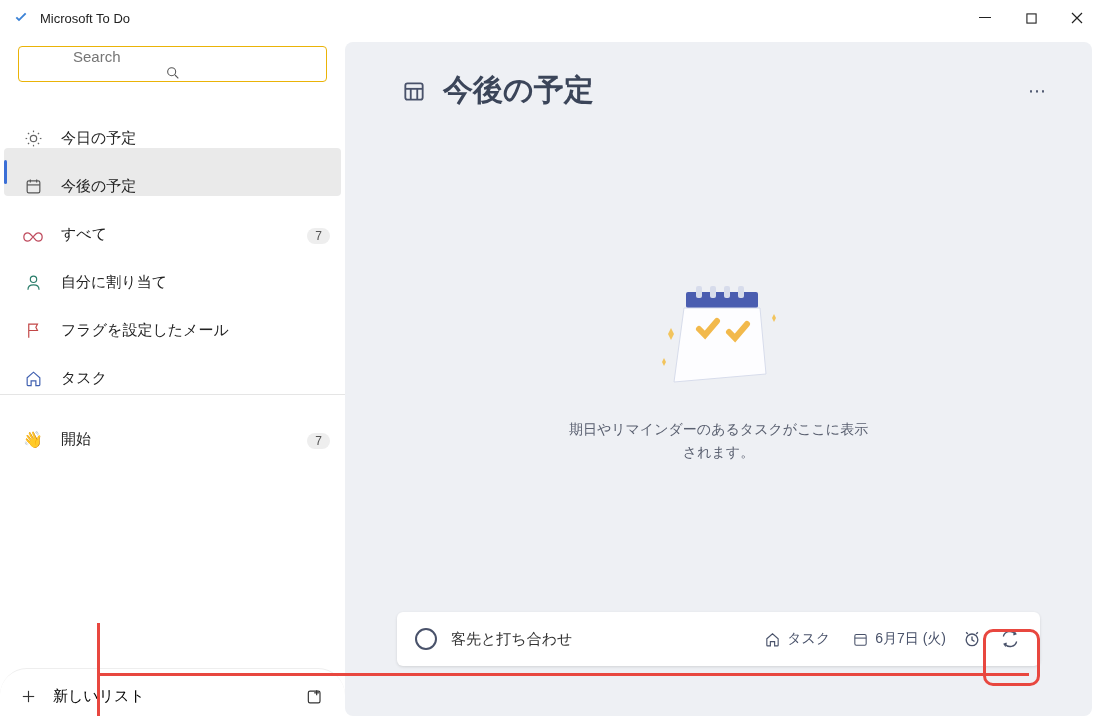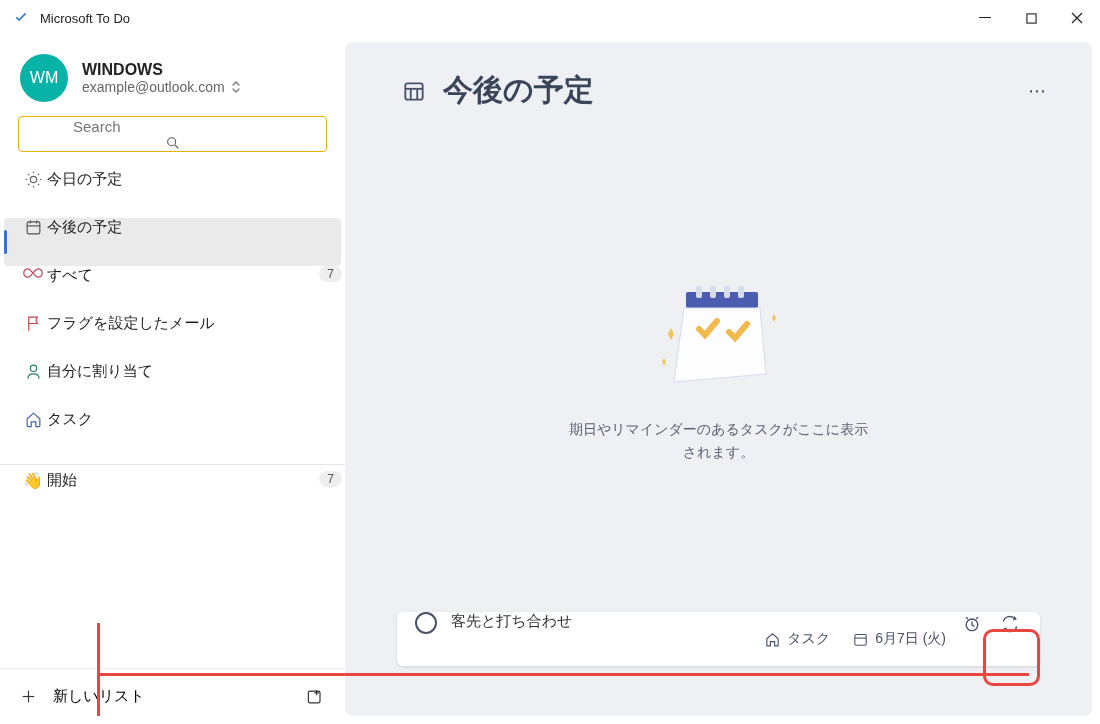"WM" div.account { html: <div> <div> <span>WM</span> </div> <div> <span>WINDOWS</span> <span> <span>example@outlook.com</span> <span> <svg> <path></path> </svg> </span> </span> </div> </div> -> none }
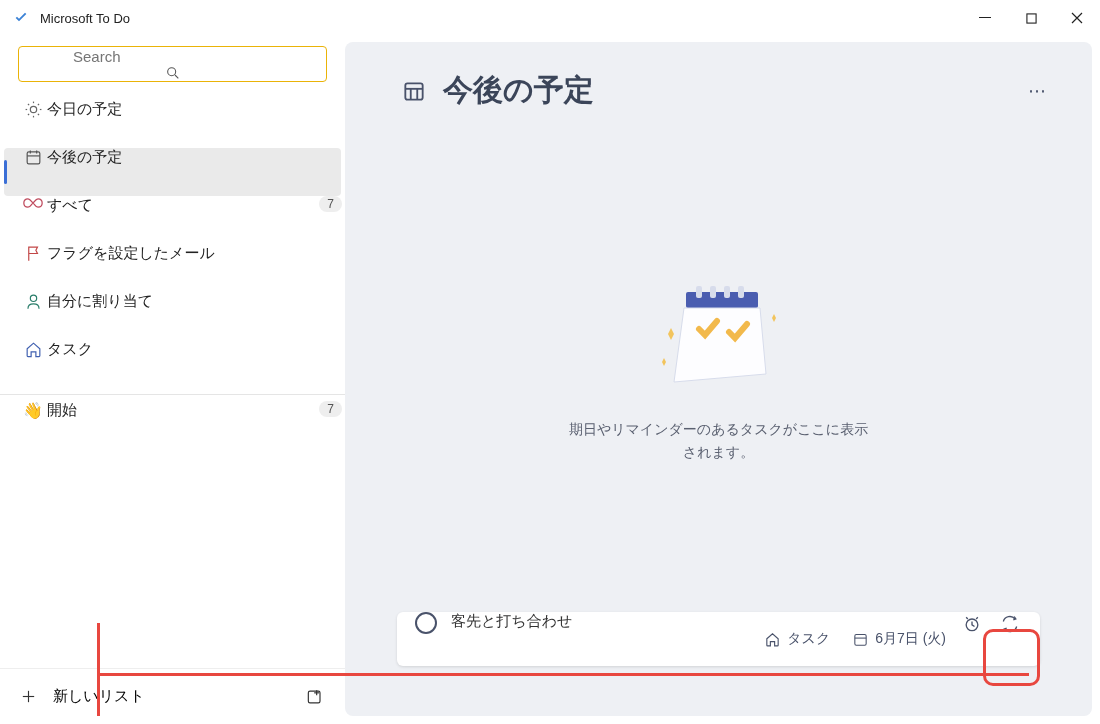"今日の予定" .nav-item { align-items: flex-start -> flex-end; gap: 4px -> 18px; padding: 0 3px 0 23px -> 0 15px 0 23px }
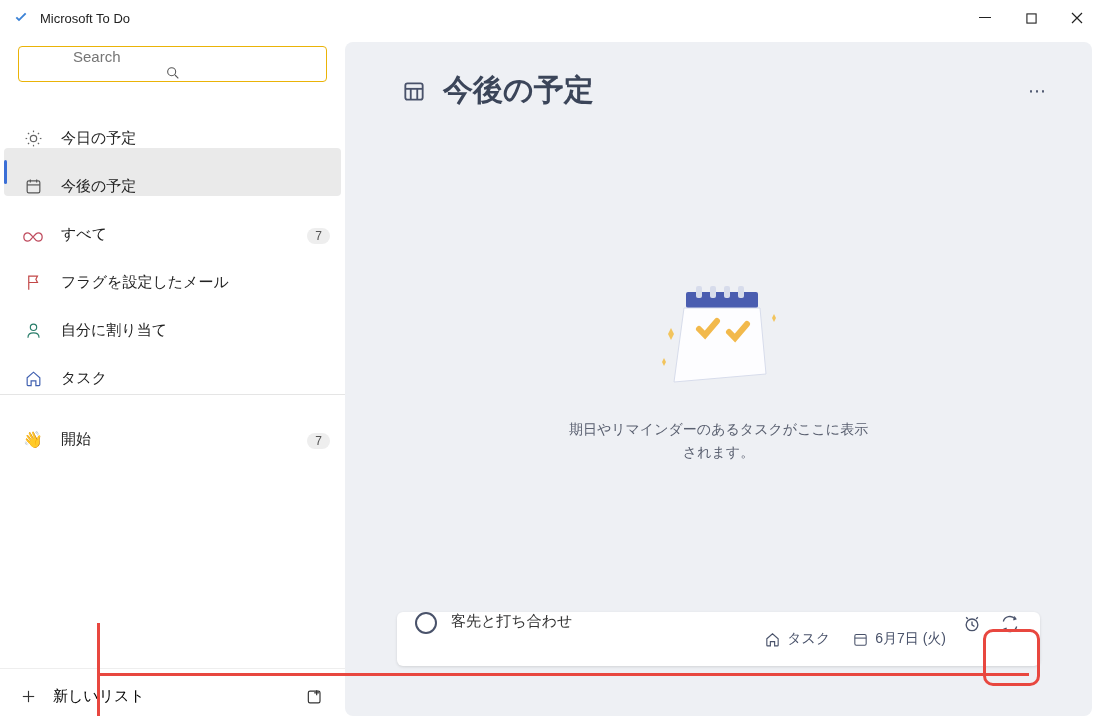"フラグを設定したメール" div.nav-item { order: before "自分に割り当て" -> after "自分に割り当て" }
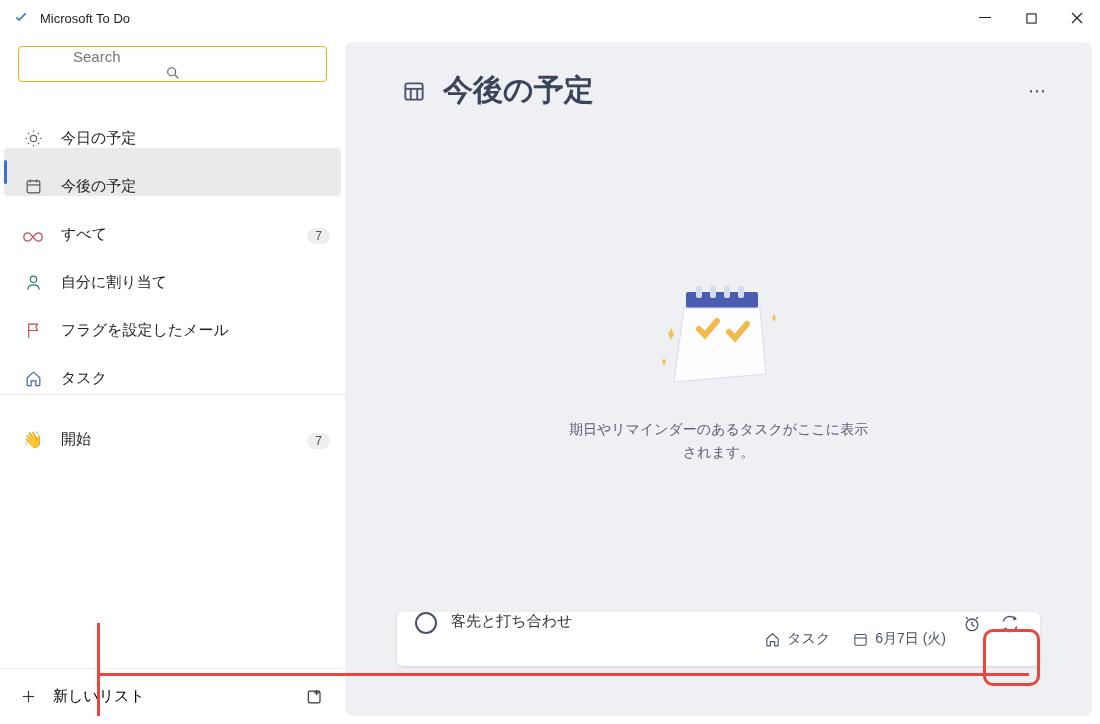"客先と打ち合わせ" .task-card { align-items: none -> center }
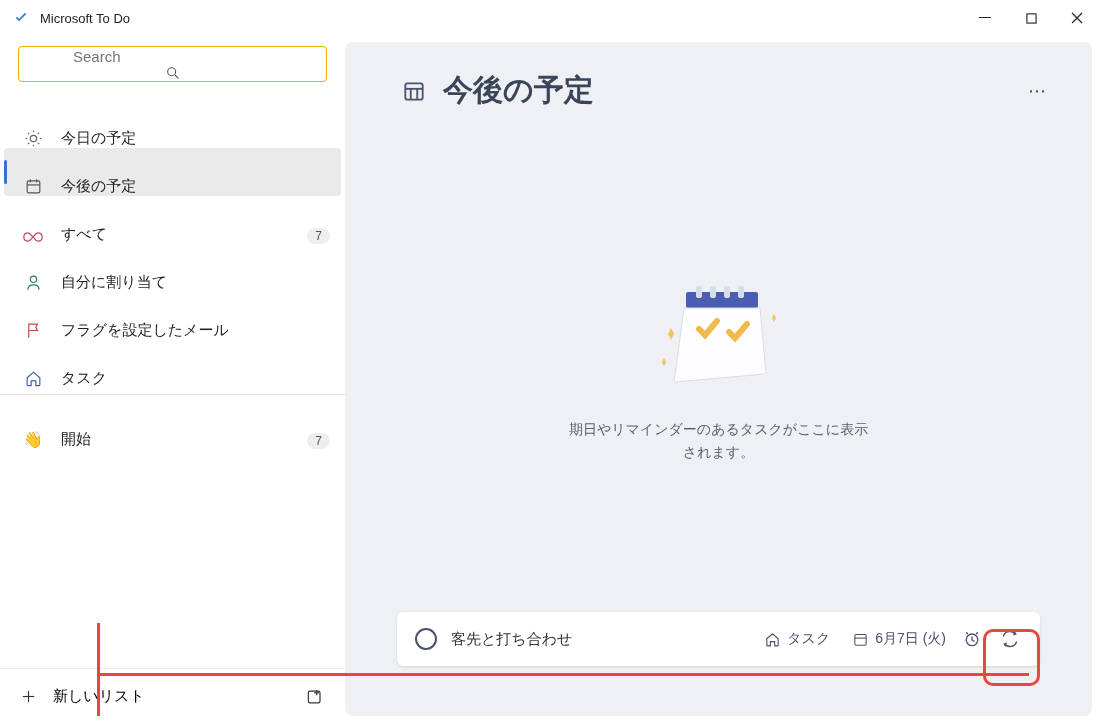"新しいリスト" .sidebar-footer { border-radius: none -> 27px }
